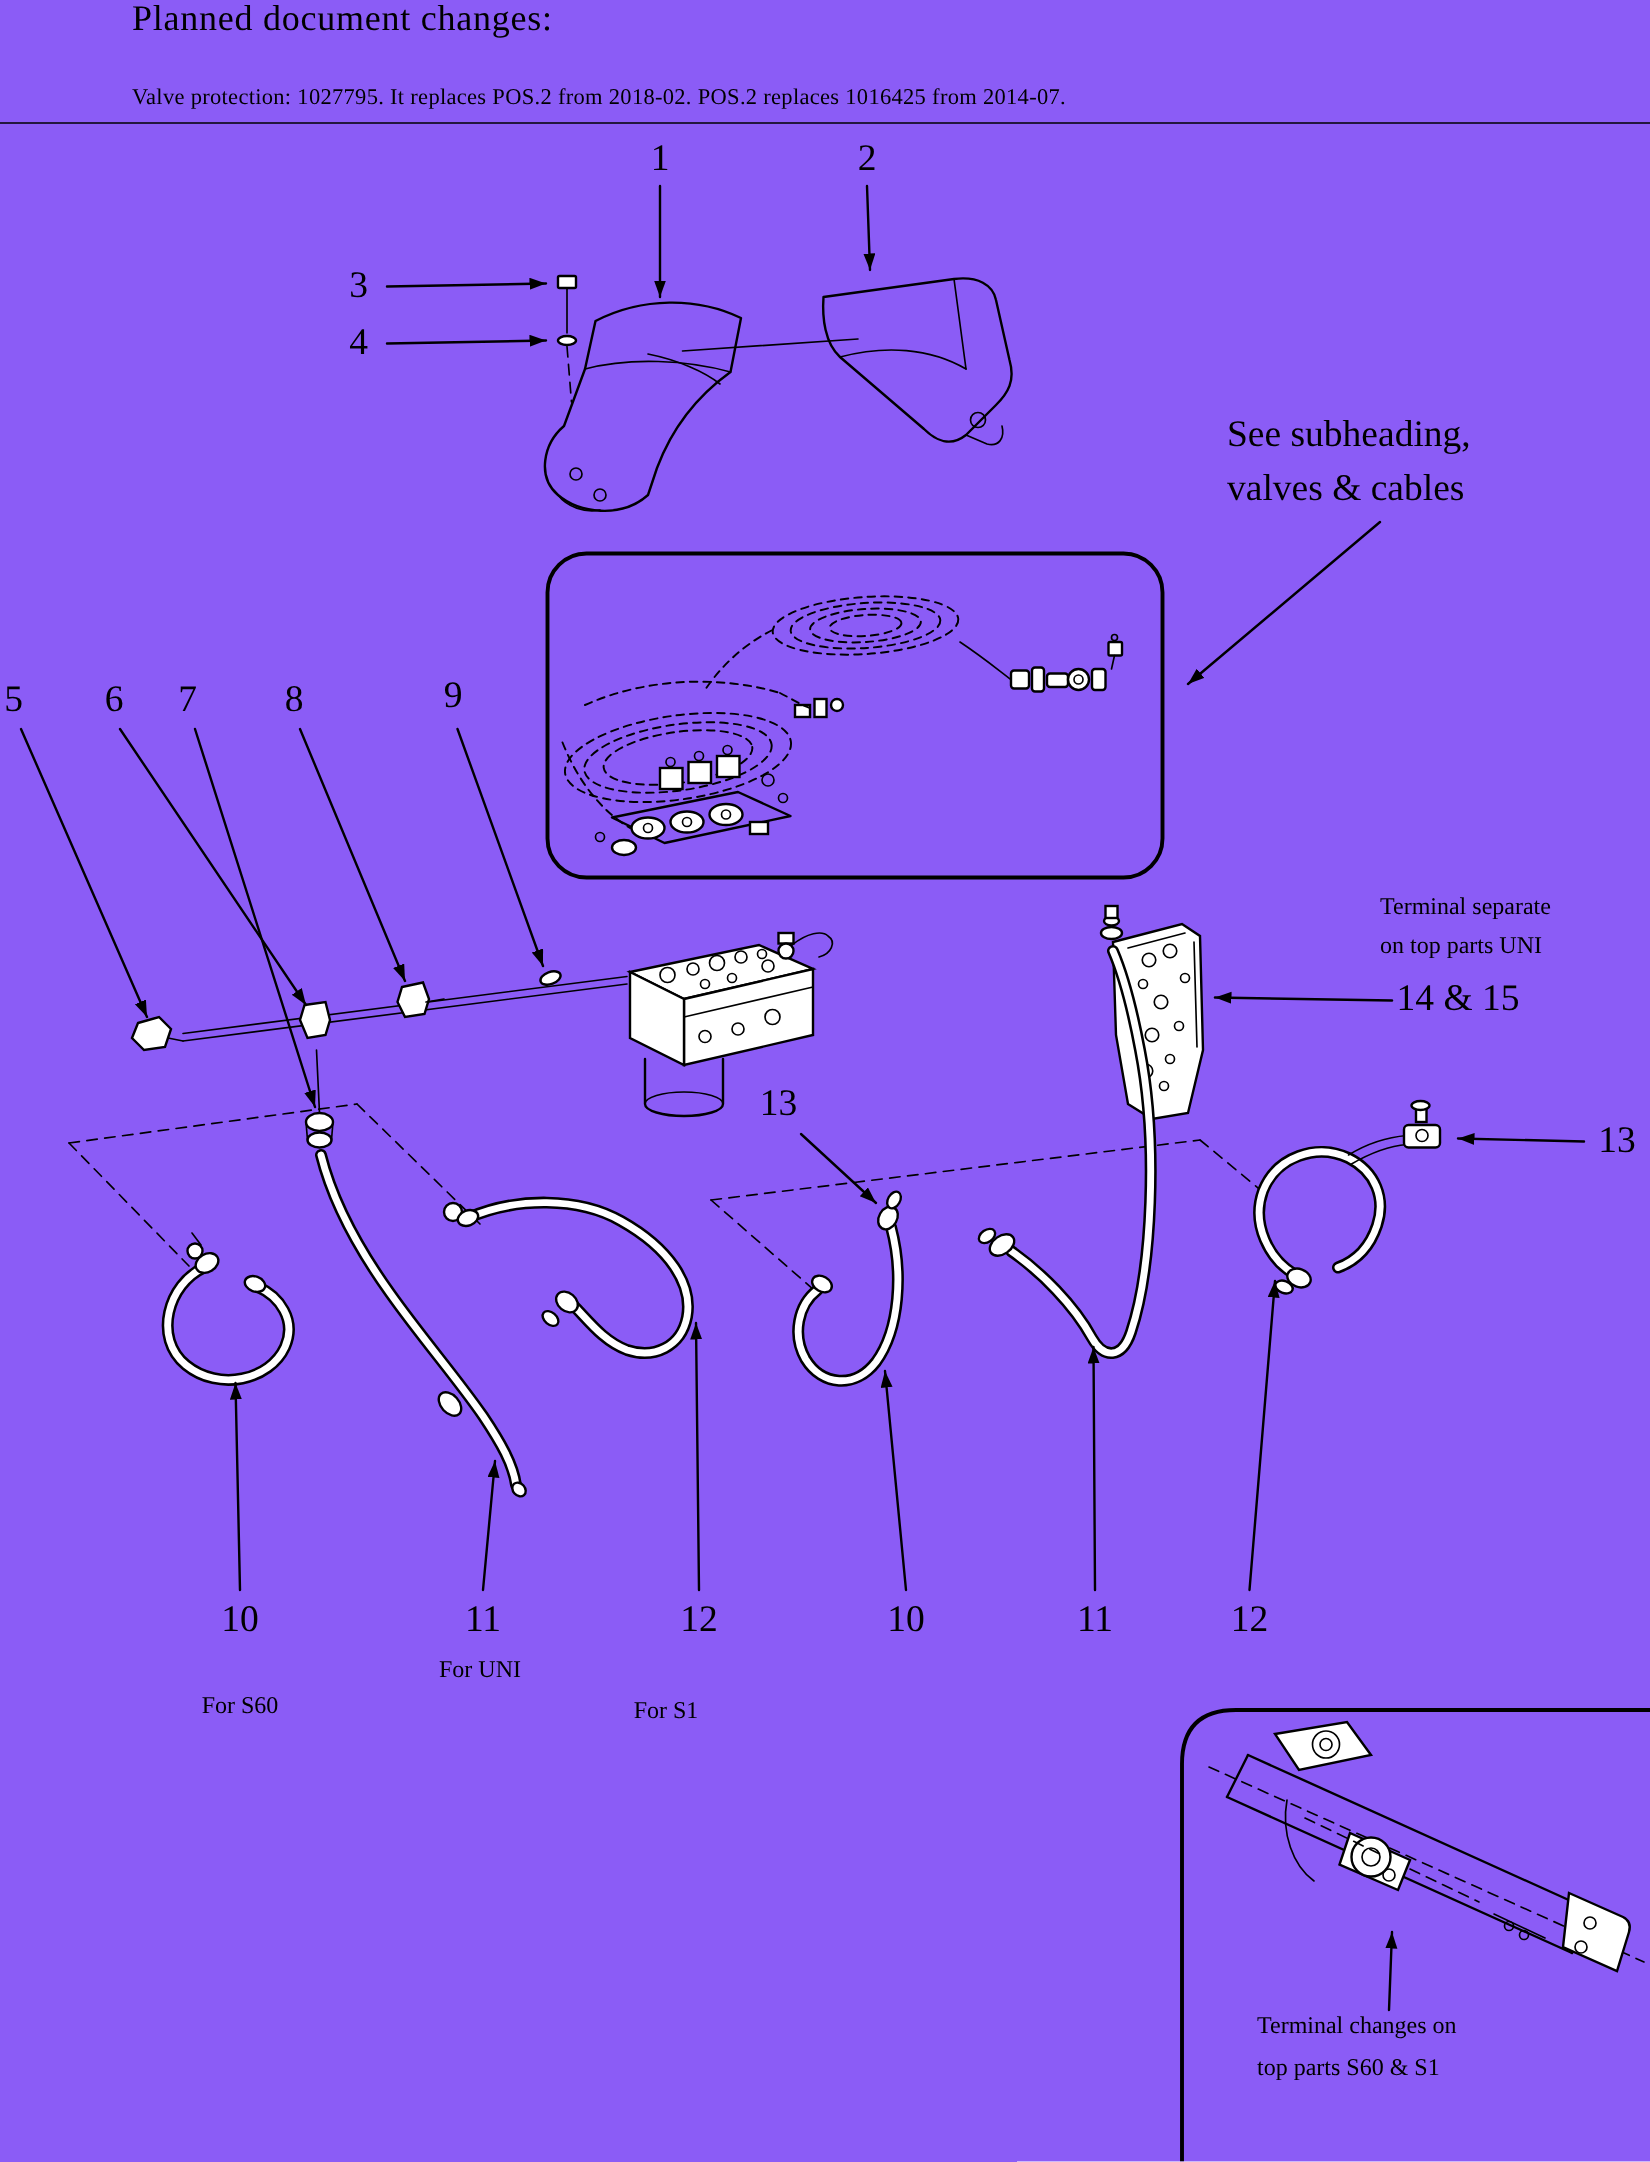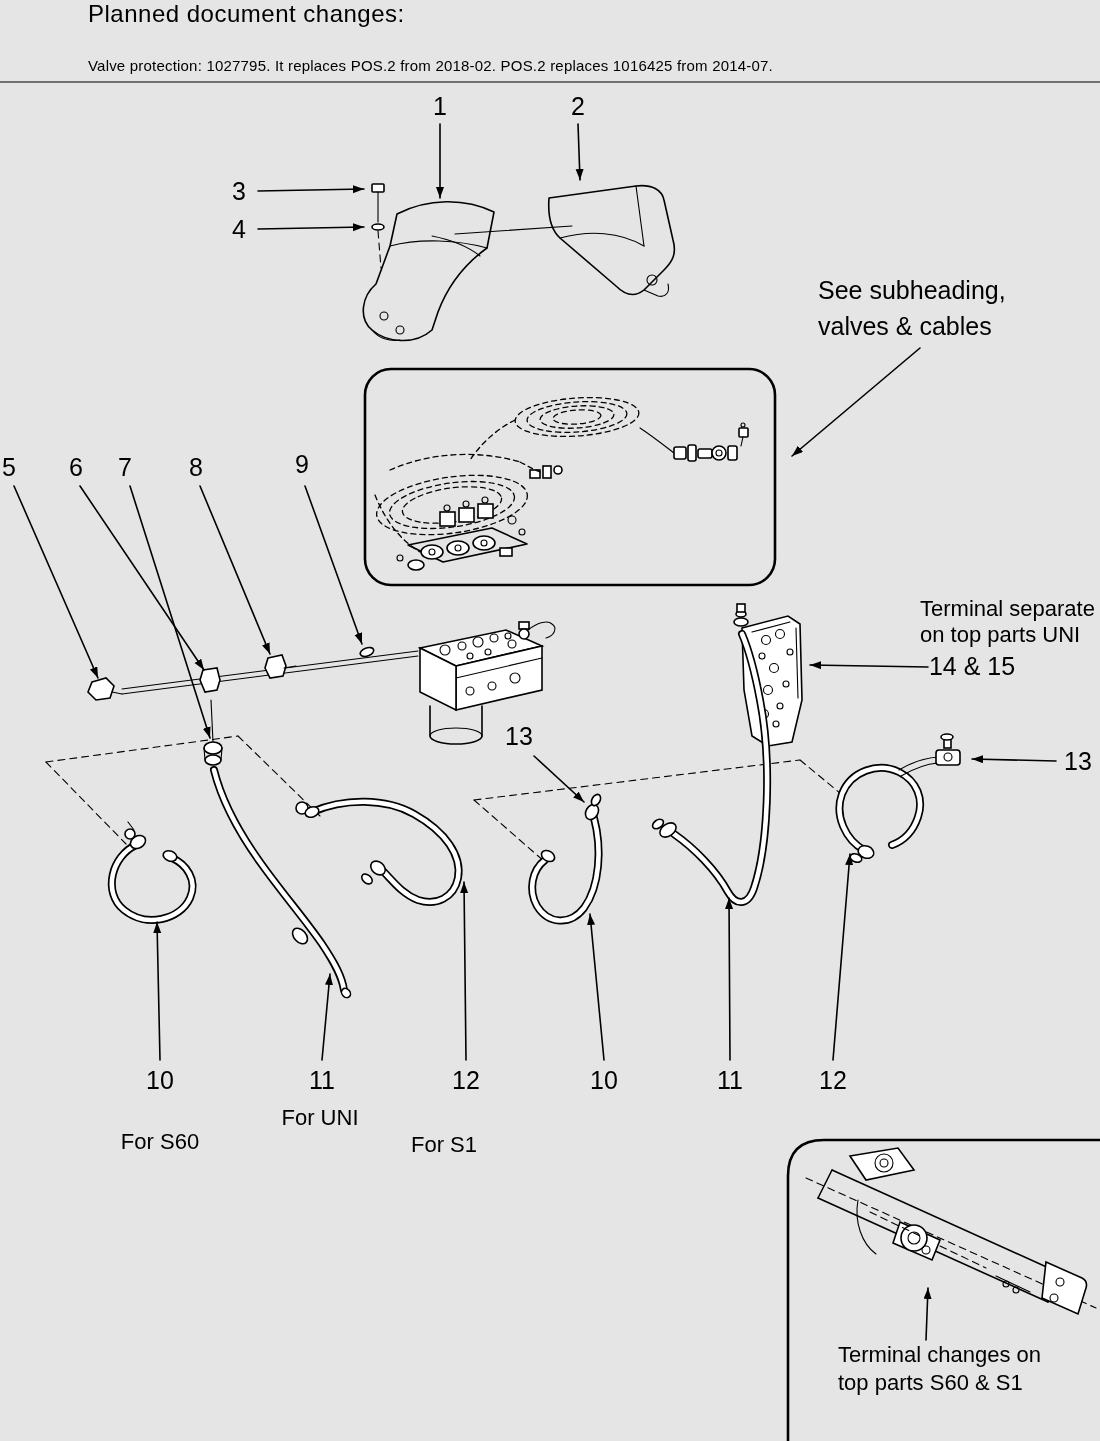"Planned document changes:" .page { background: #e5e5e5 -> #8b5cf6; font-family: Liberation Sans, sans-serif -> Liberation Serif, serif }
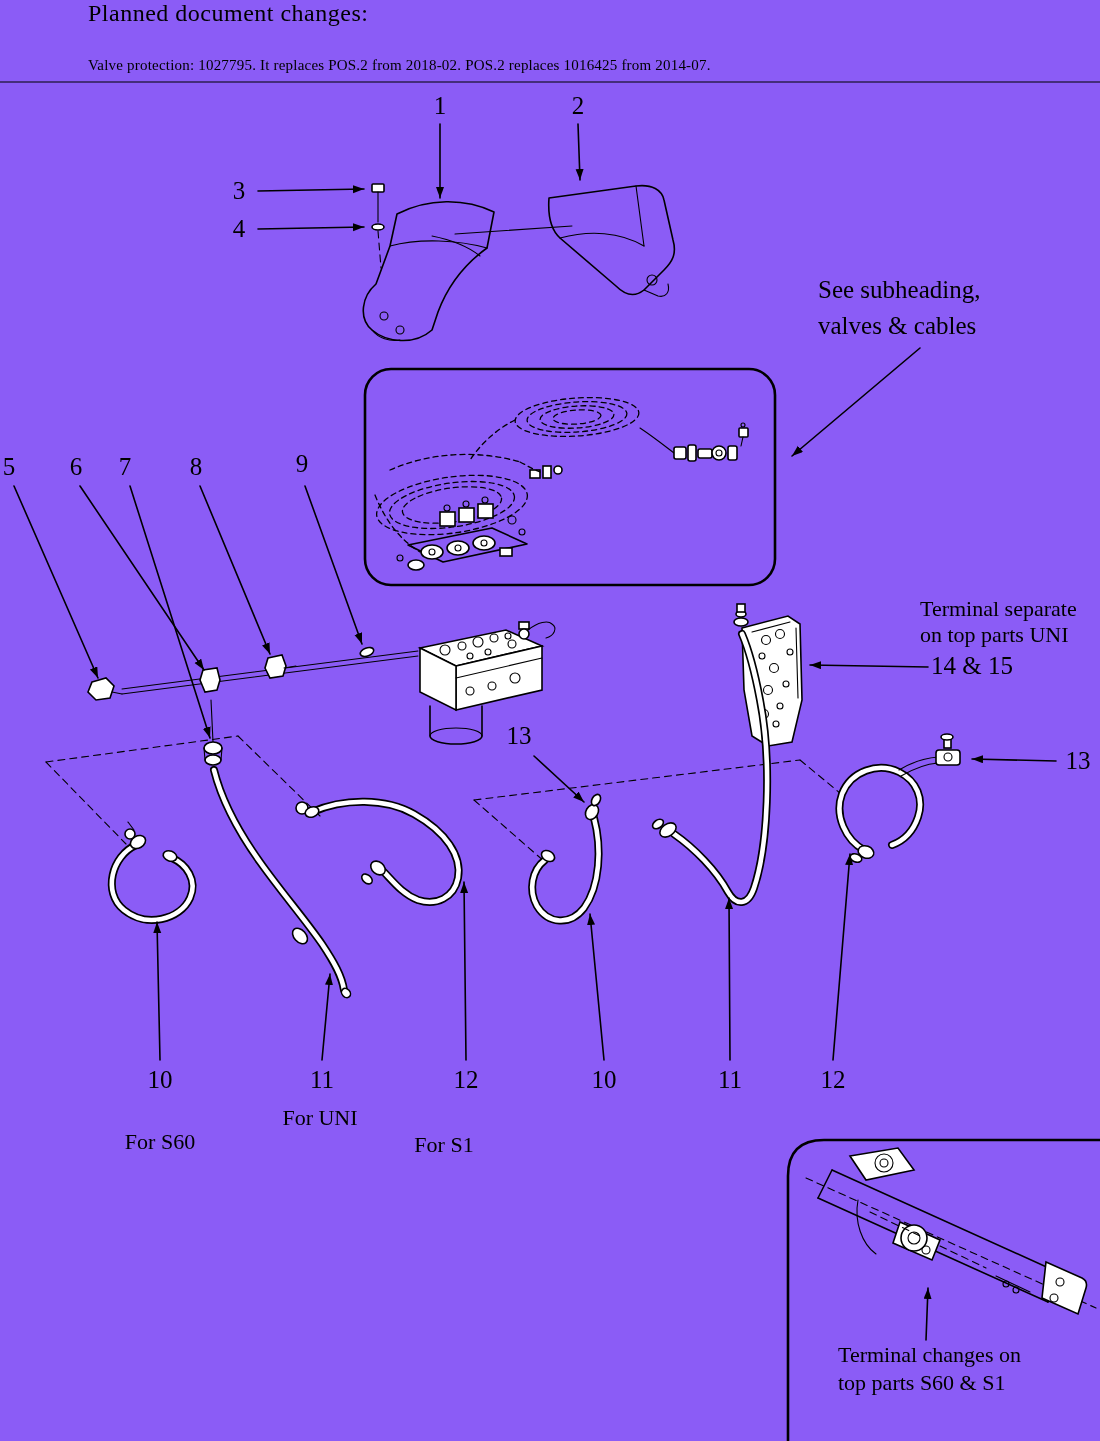"Terminal separate" .small { font-size: 22px -> 16px }
